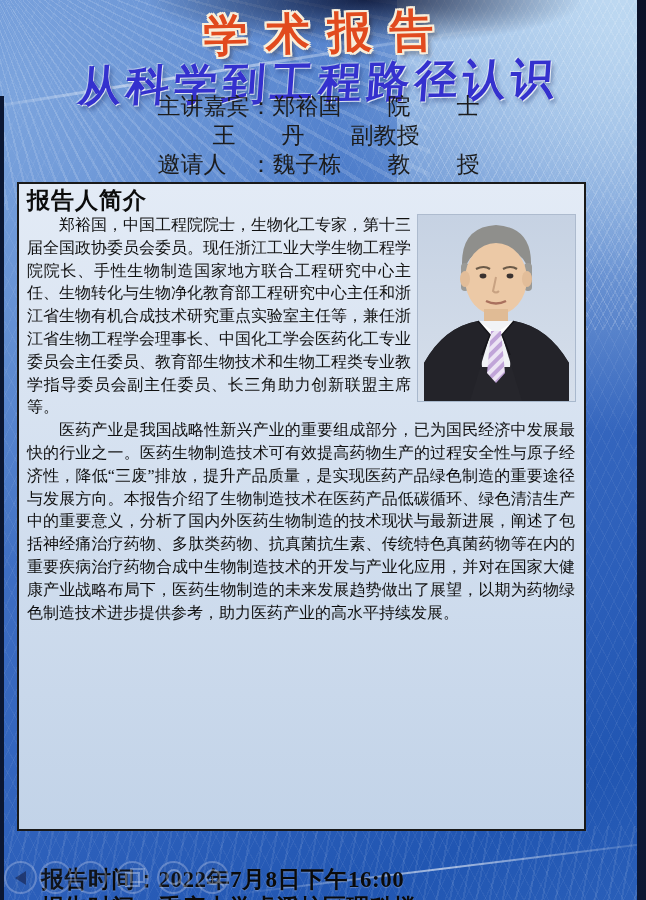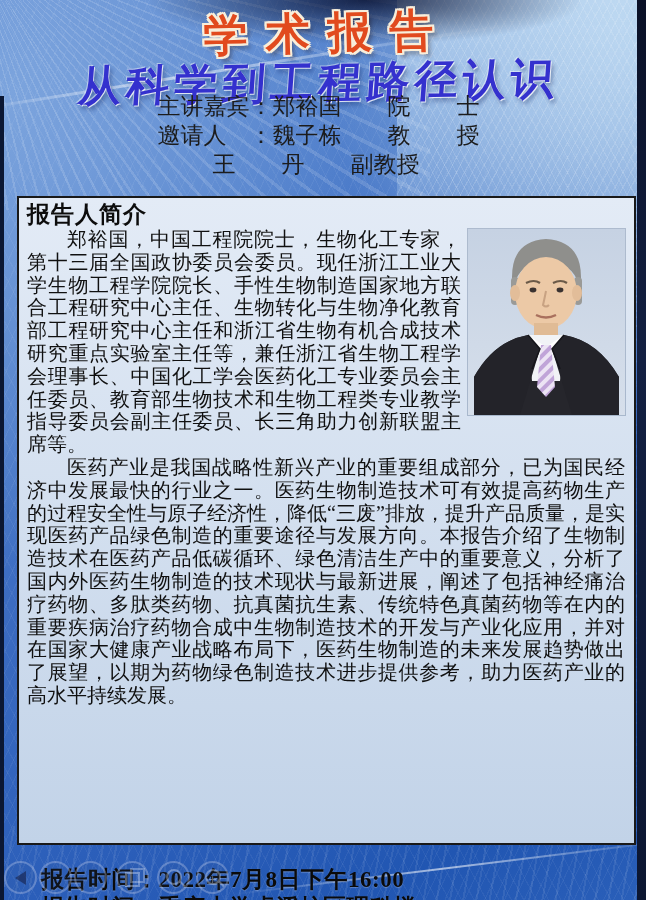"邀请人 ：魏子栋 教 授" div.gline { order: before "王 丹 副教授" -> after "王 丹 副教授" }
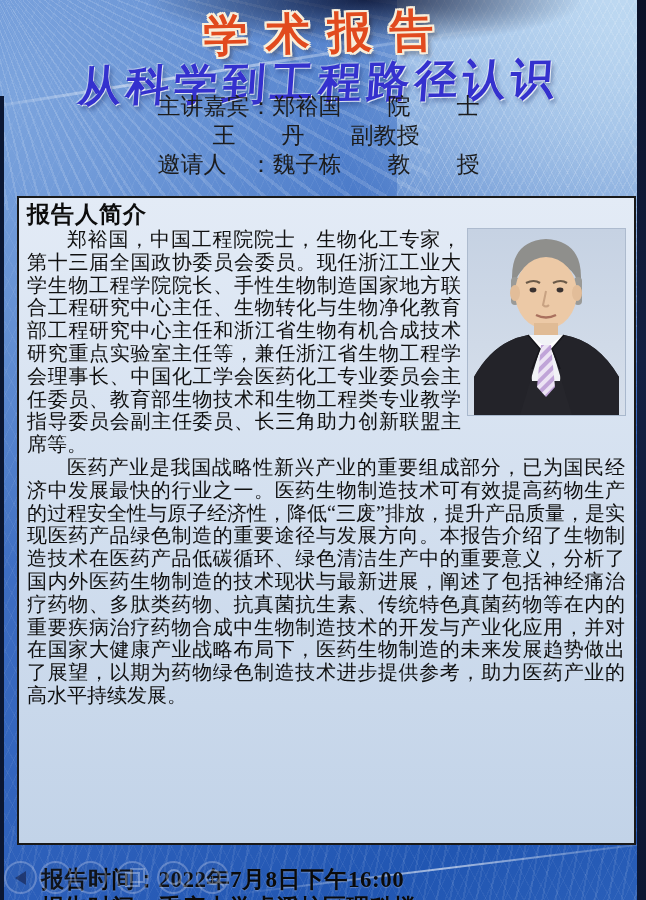"报告人简介" .box { top: 196px -> 182px; width: 619px -> 569px }
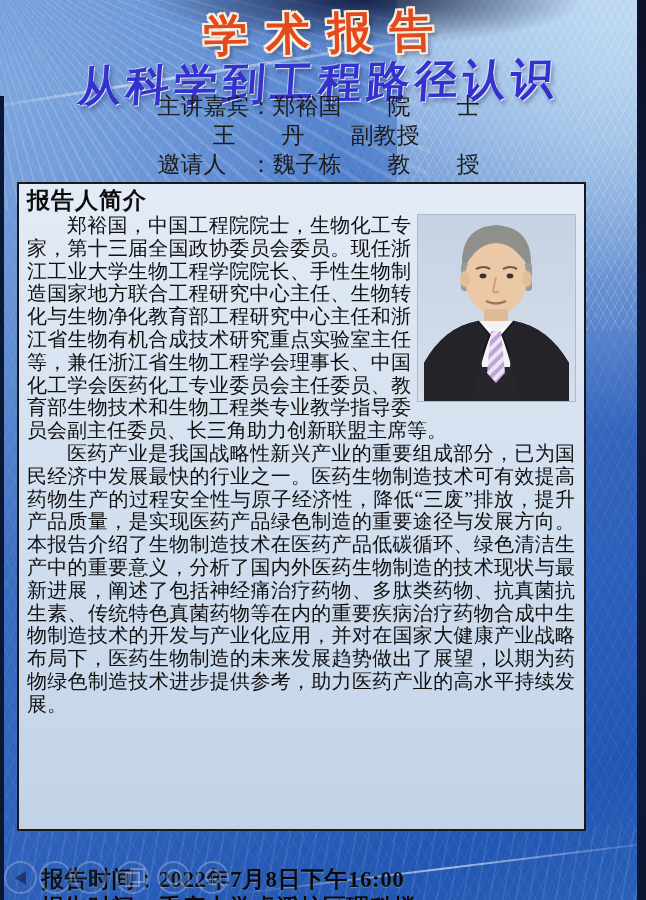"郑裕国，中国工程院院士，生物化工专家，第十三届全国政协委员会委员。现任浙江工业大" .box p { font-size: 20px -> 16px }
